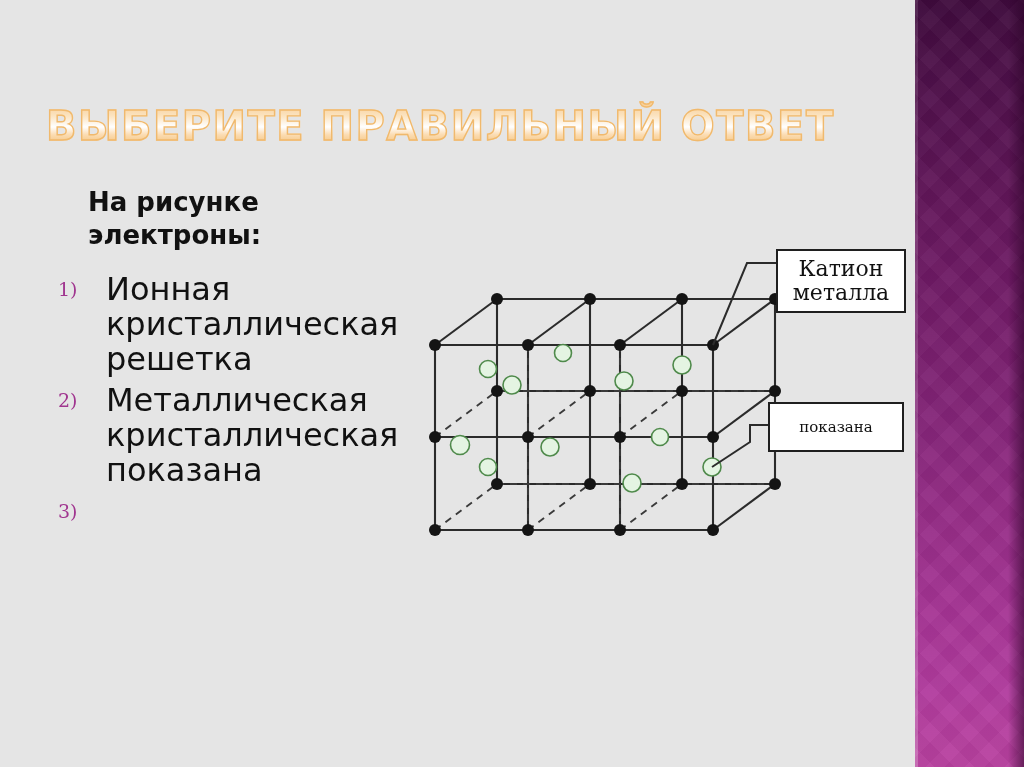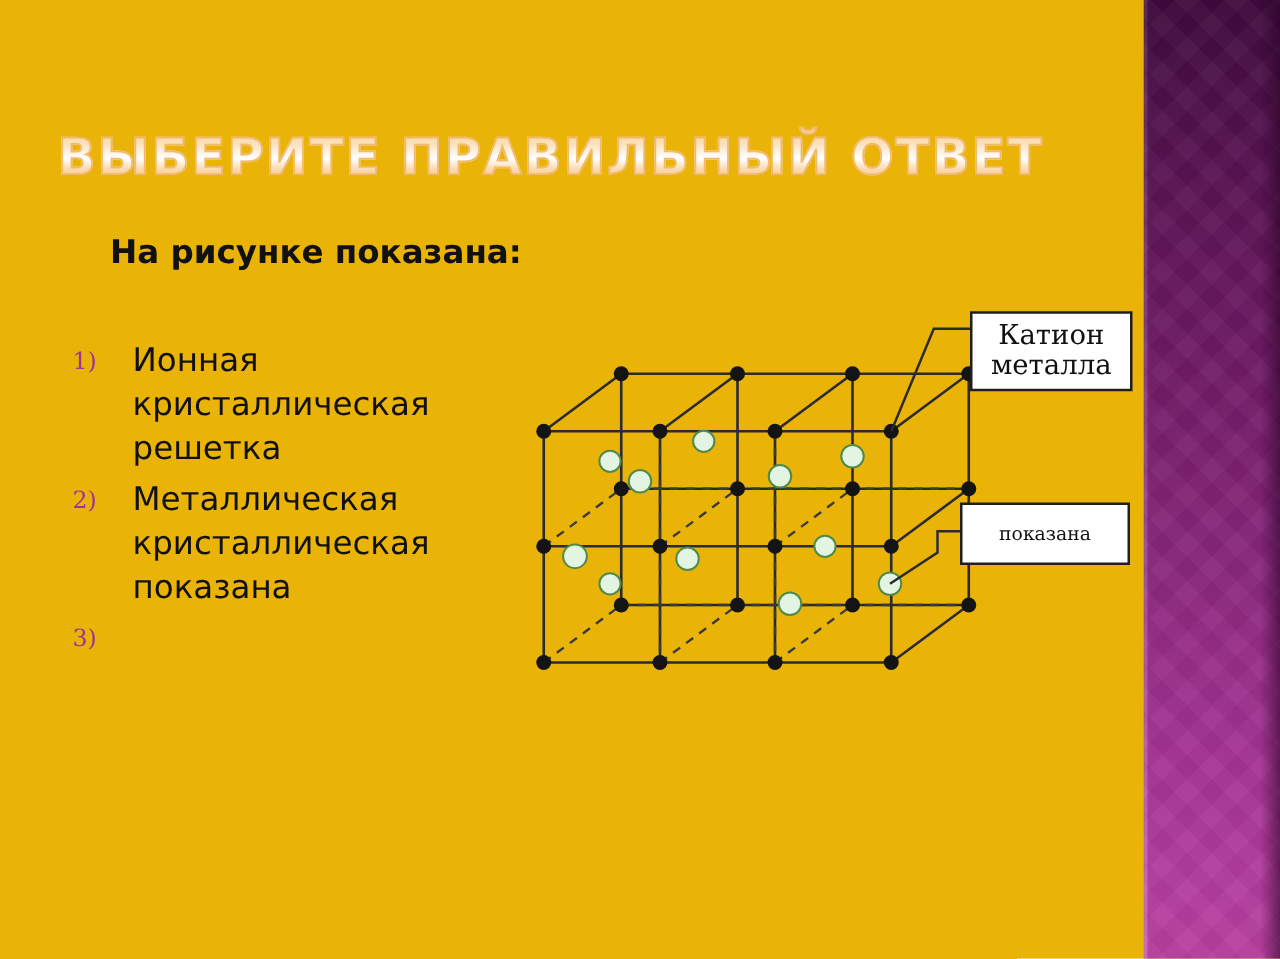"ВЫБЕРИТЕ ПРАВИЛЬНЫЙ ОТВЕТ" .slide { background: #eab308 -> #e5e5e5 }
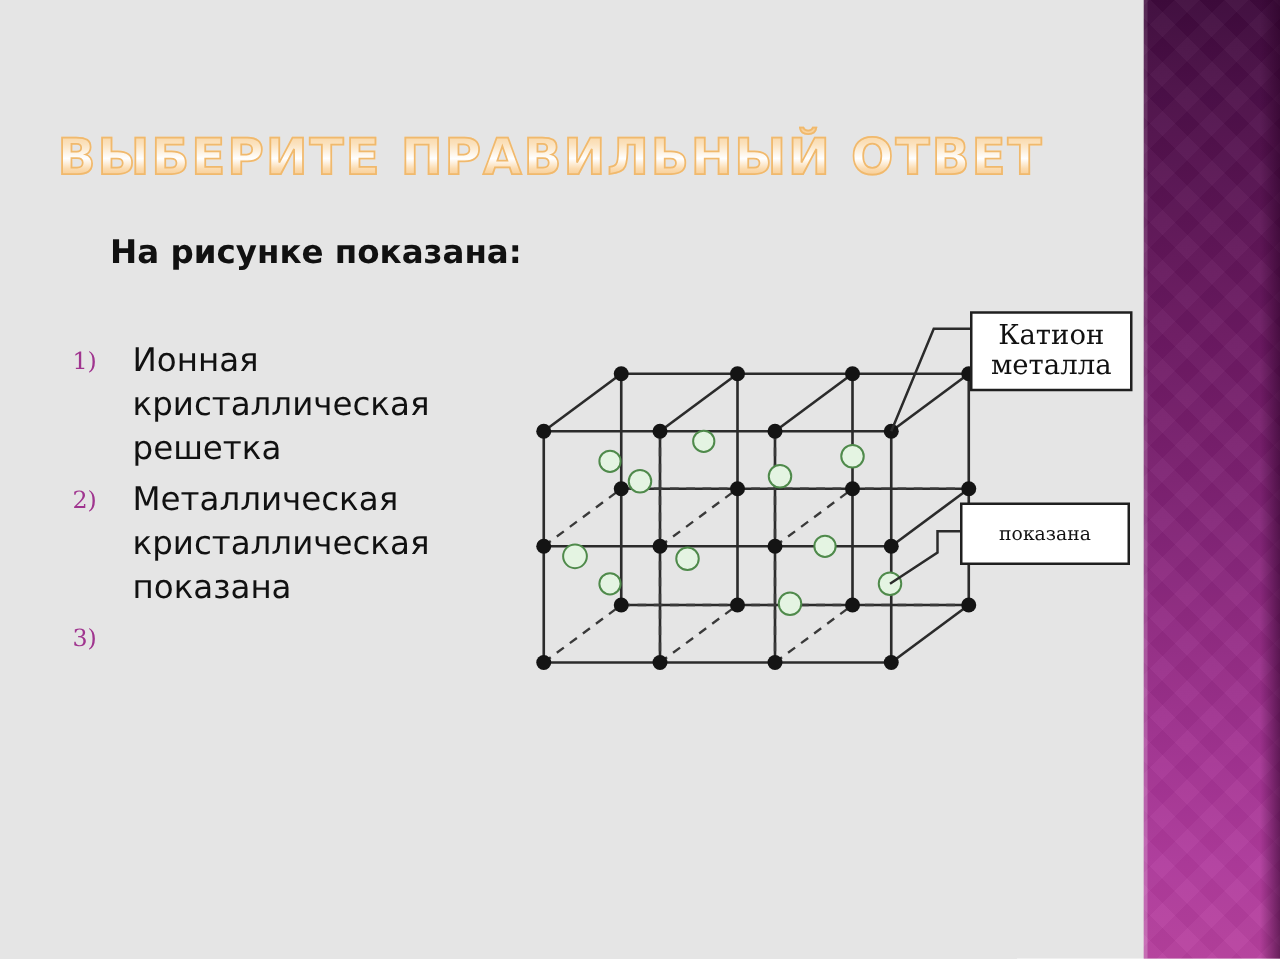"На рисунке показана:" div.lead { text: показана -> электроны }
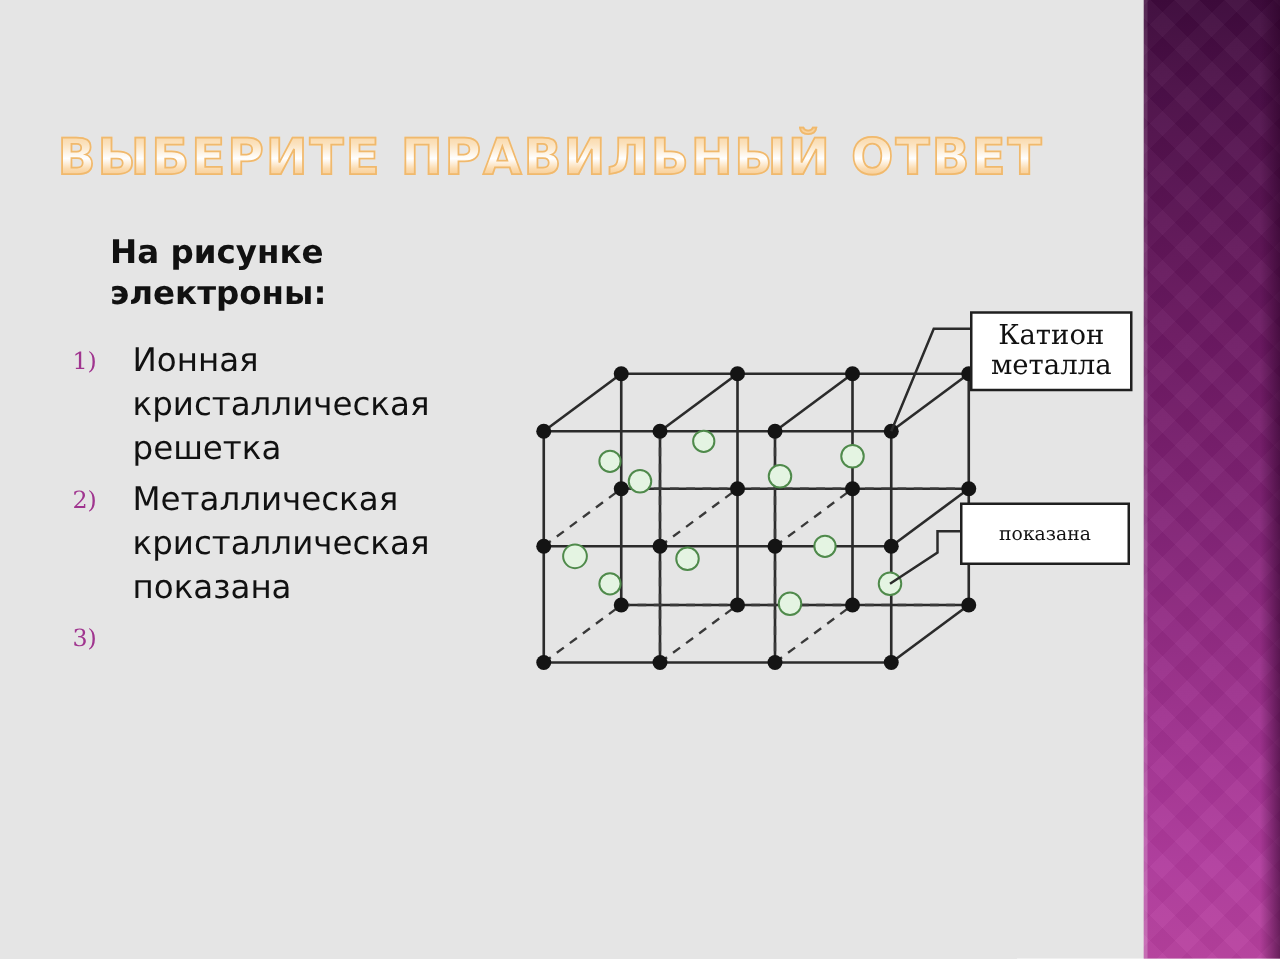"Ионная кристаллическая решетка" .answer-text { font-size: 26px -> 32px }
